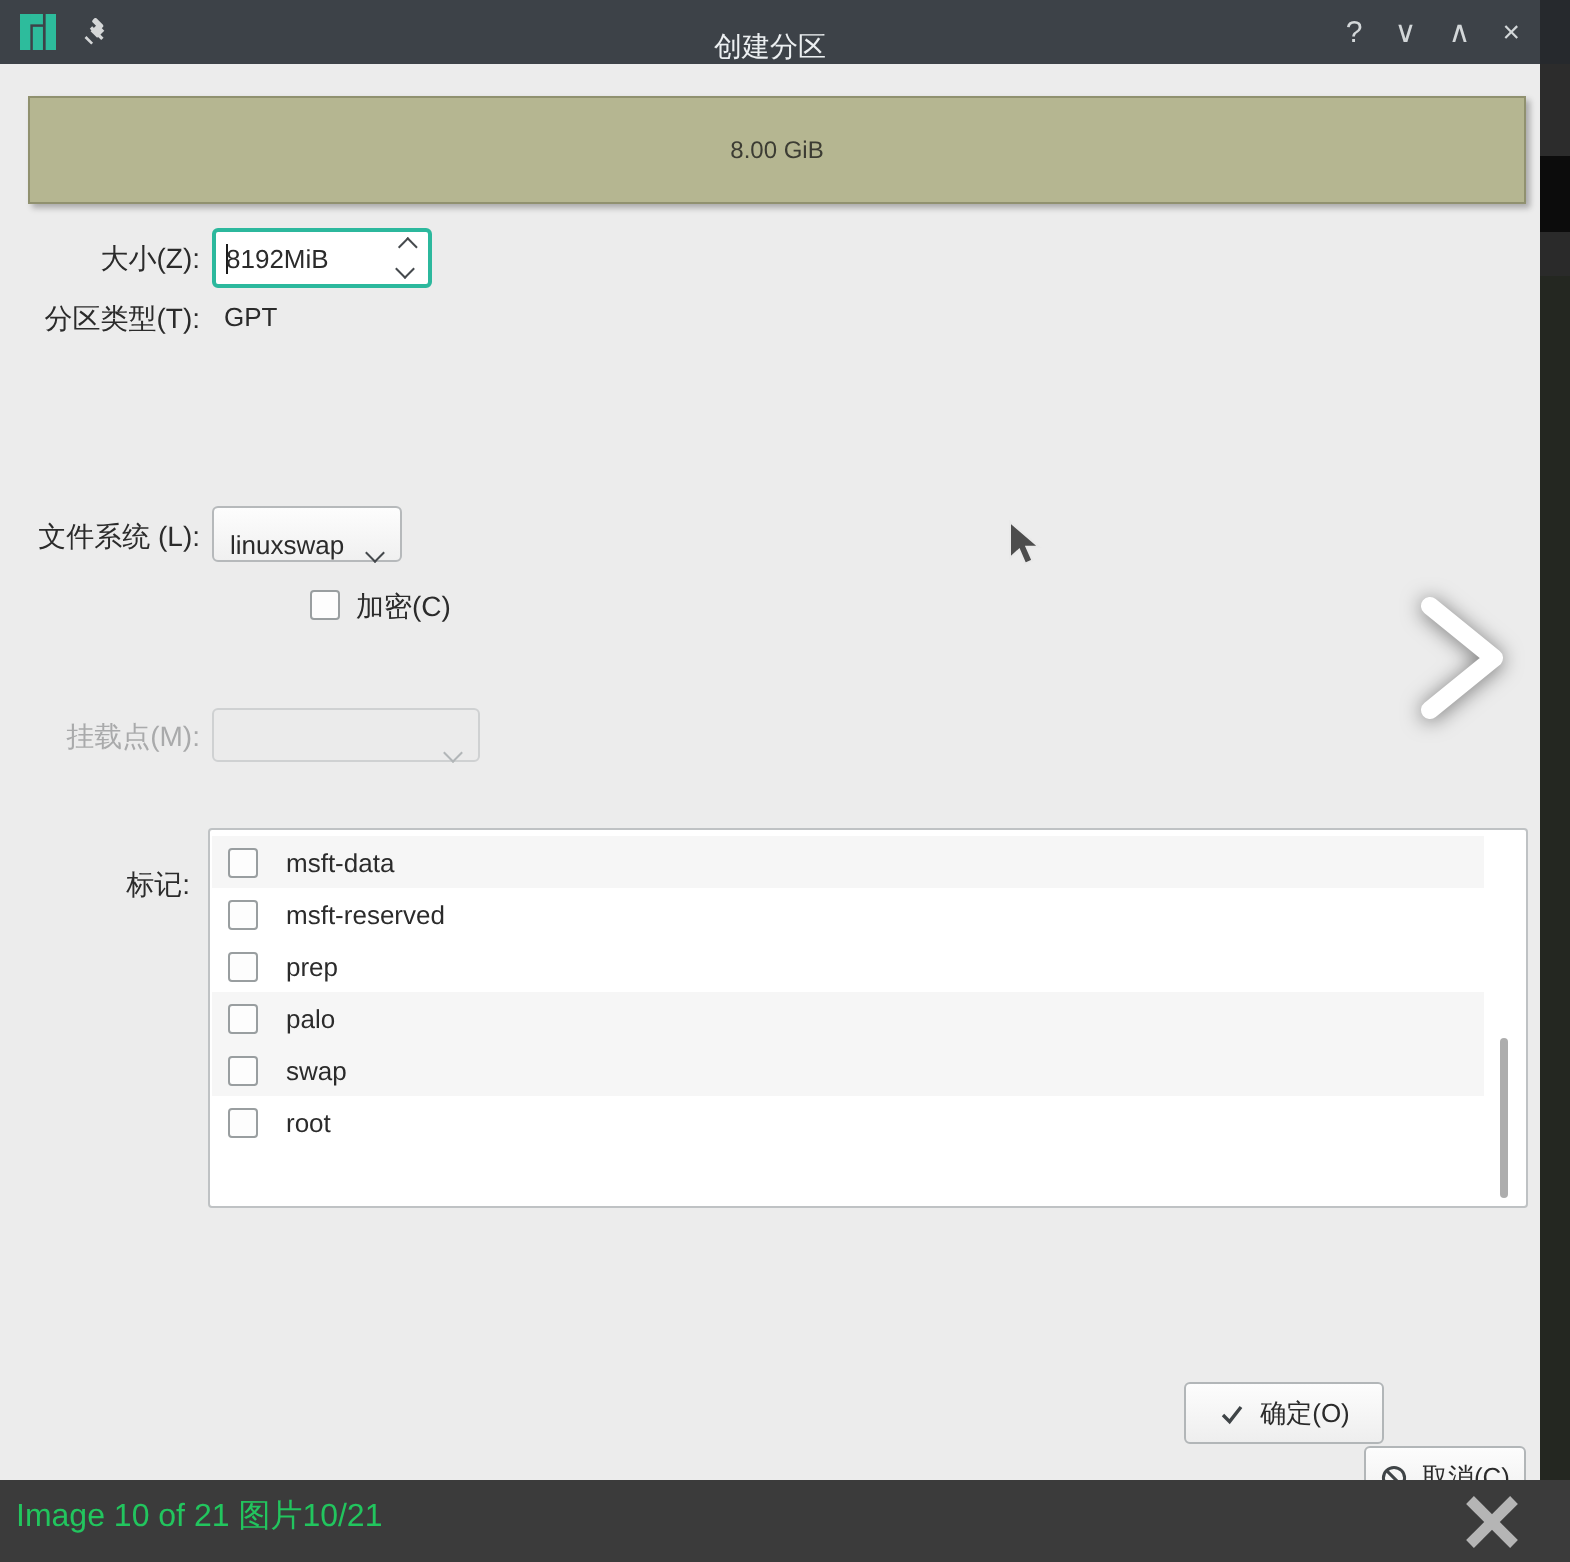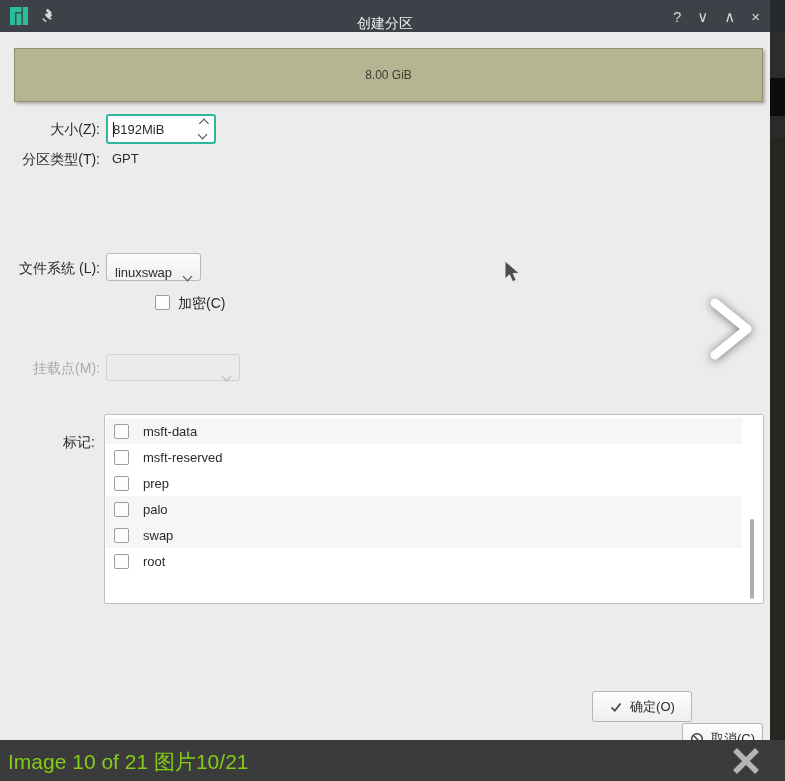"Image 10 of 21 图片10/21" .viewer-status { color: #84cc16 -> #22c55e; font-size: 21px -> 16px }
